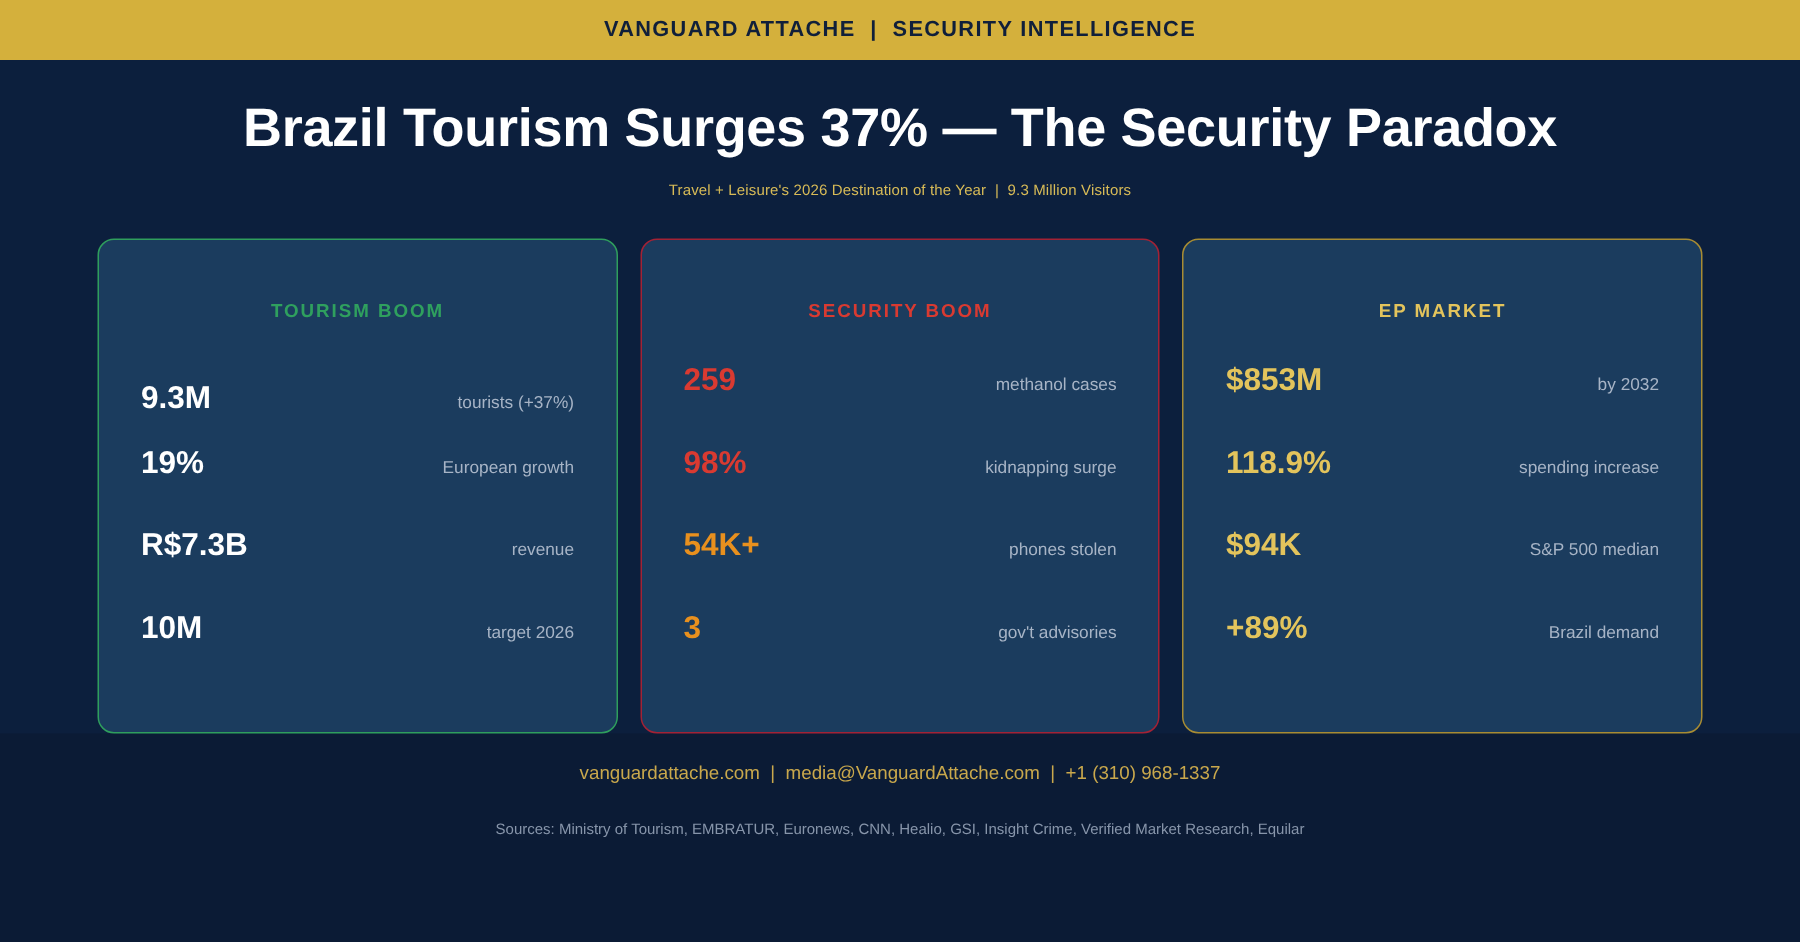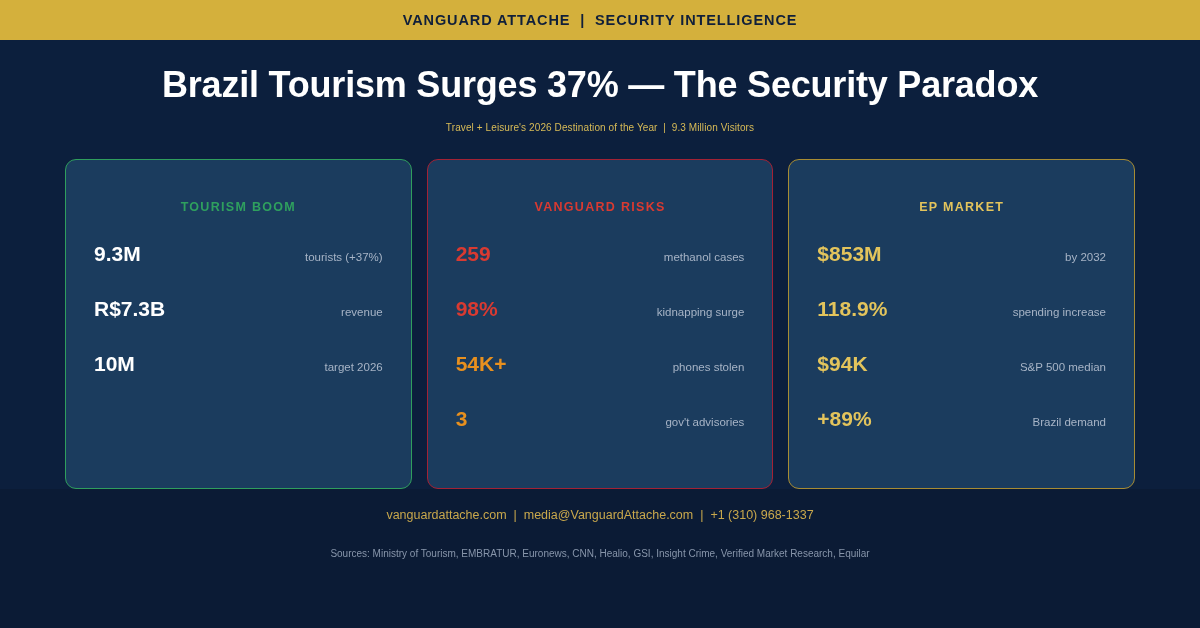"VANGUARD RISKS" div.card-title { text: VANGUARD RISKS -> SECURITY BOOM }
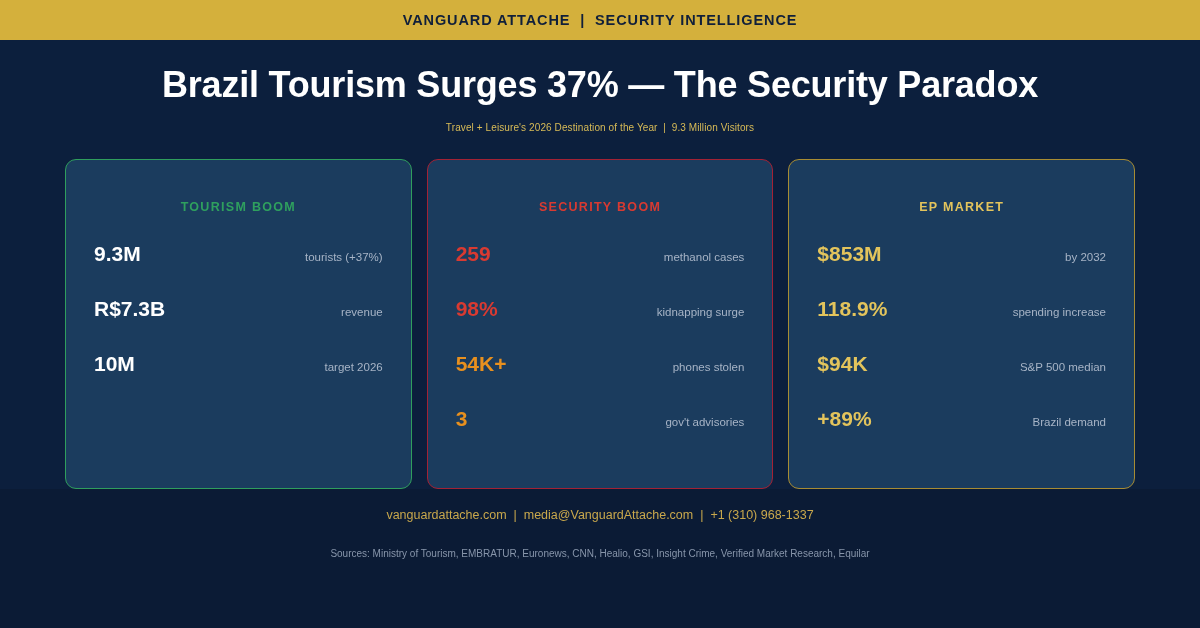"9.3M" span.stat-value { margin-top: none -> 12px }
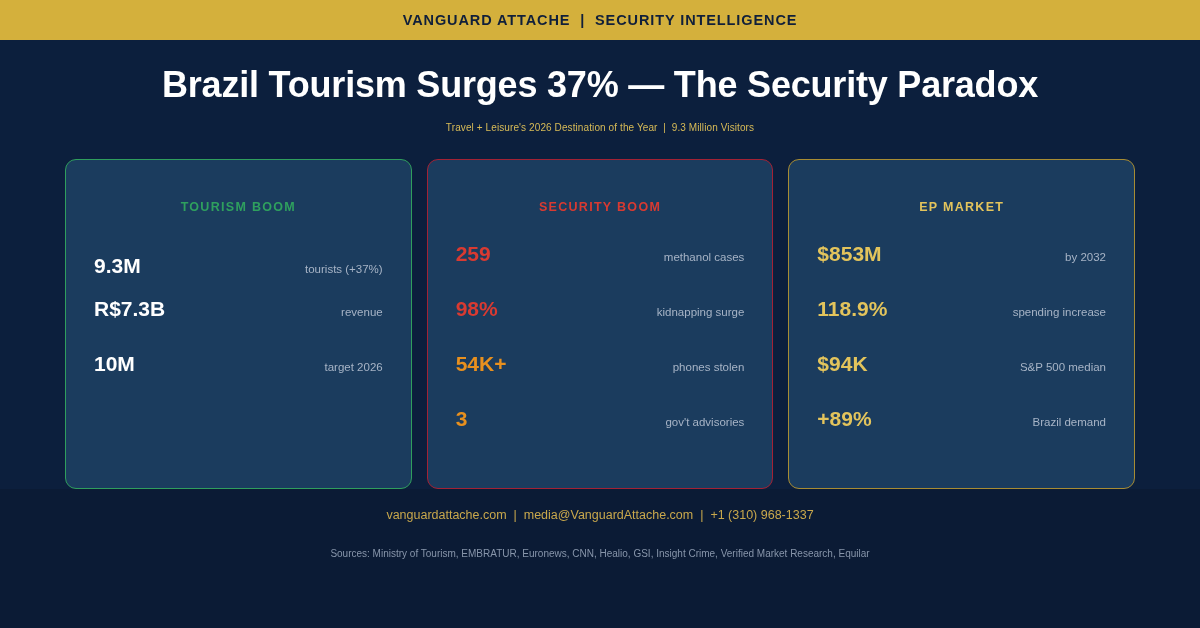"19%" div.stat-row { html: none -> <div> <span>19%</span> <span>European growth</span> </div> }
